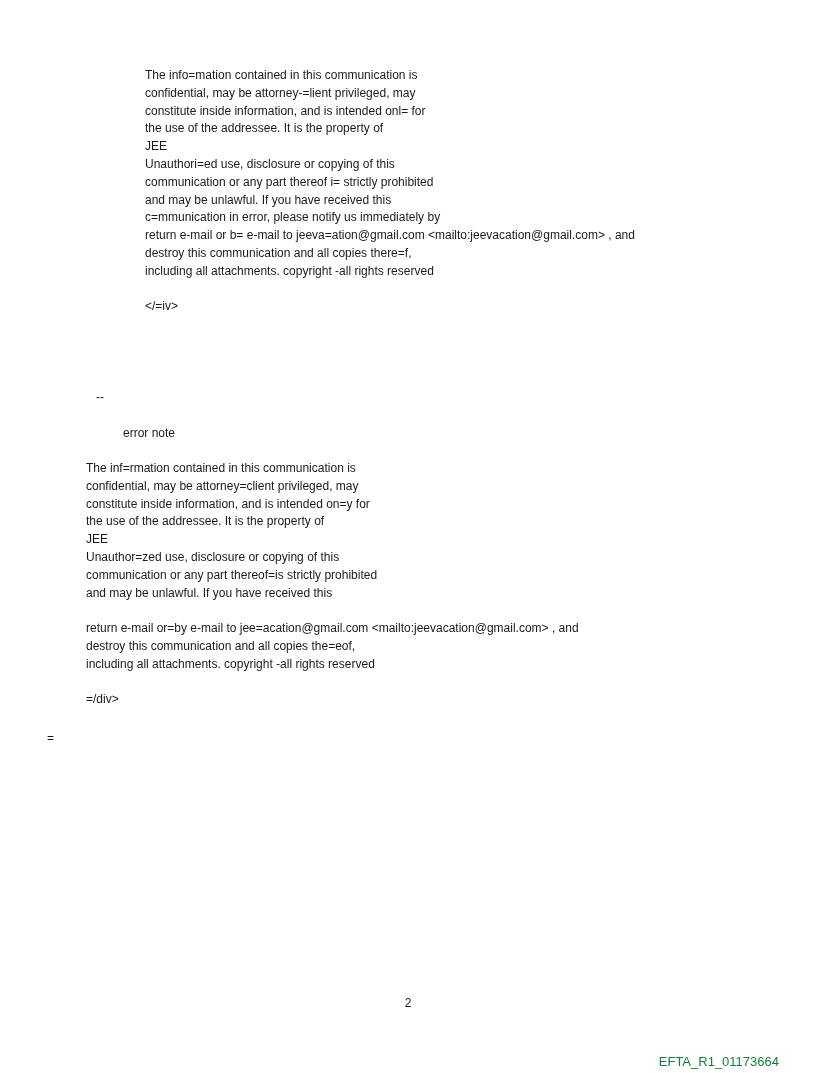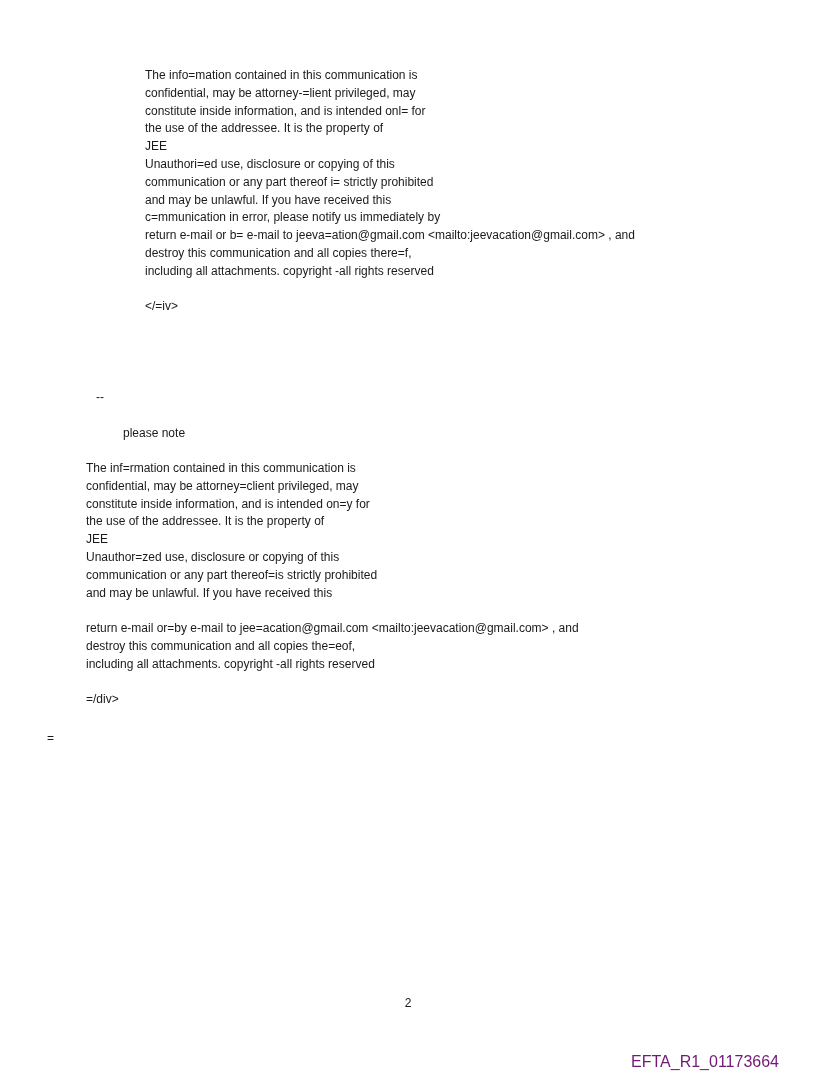"please note" div.text-block { text: please -> error }
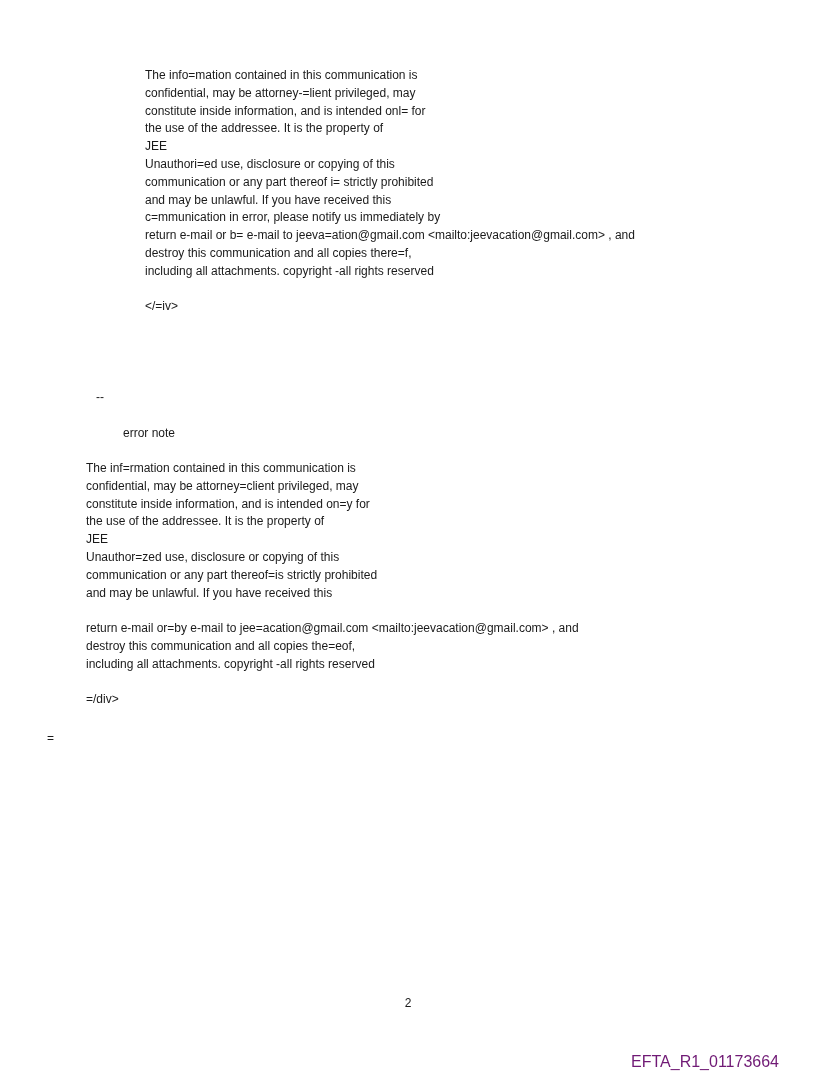"EFTA_R1_01173664" .bates-number { color: #701a75 -> #15803d; font-size: 16px -> 13px }
